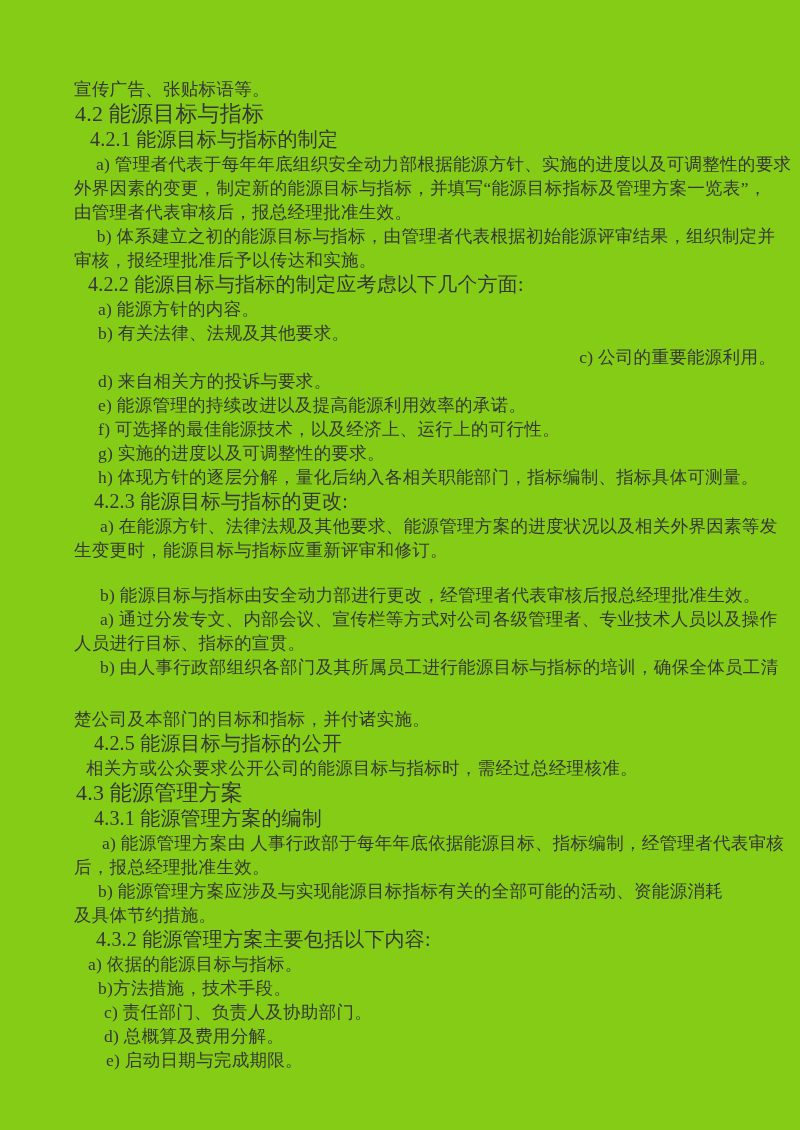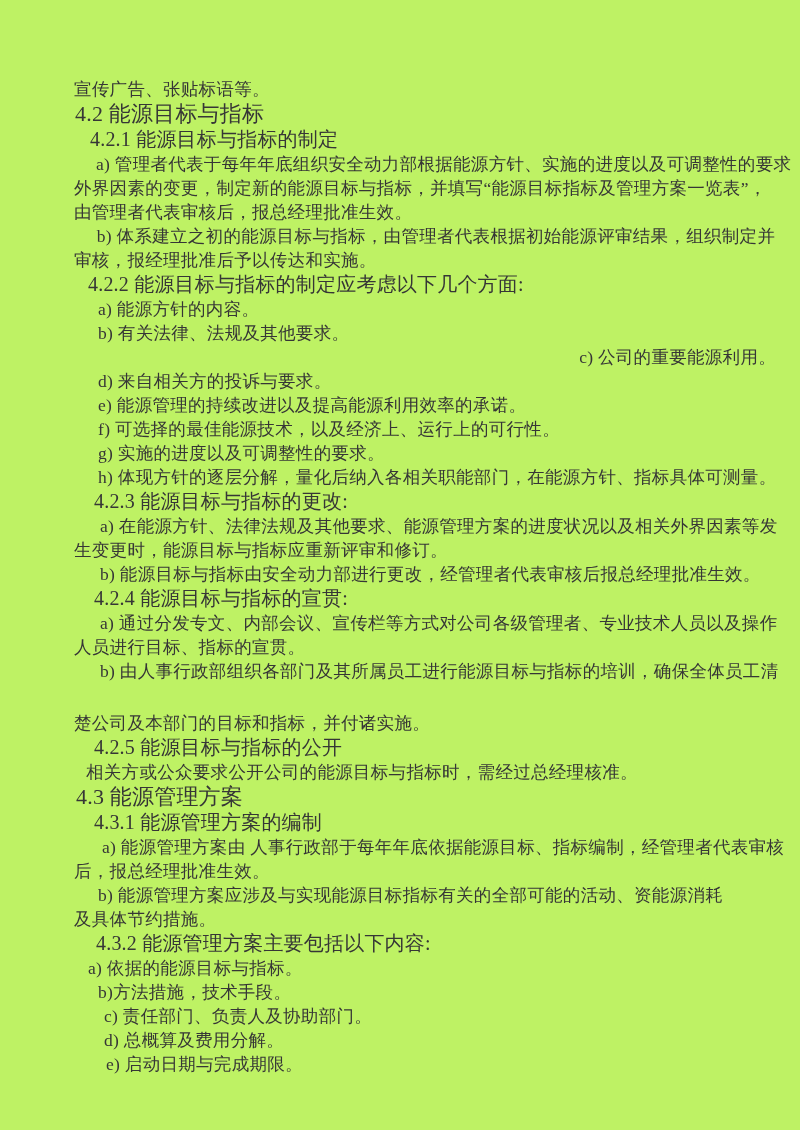"宣传广告、张贴标语等。" .page { background: #bef264 -> #84cc16 }
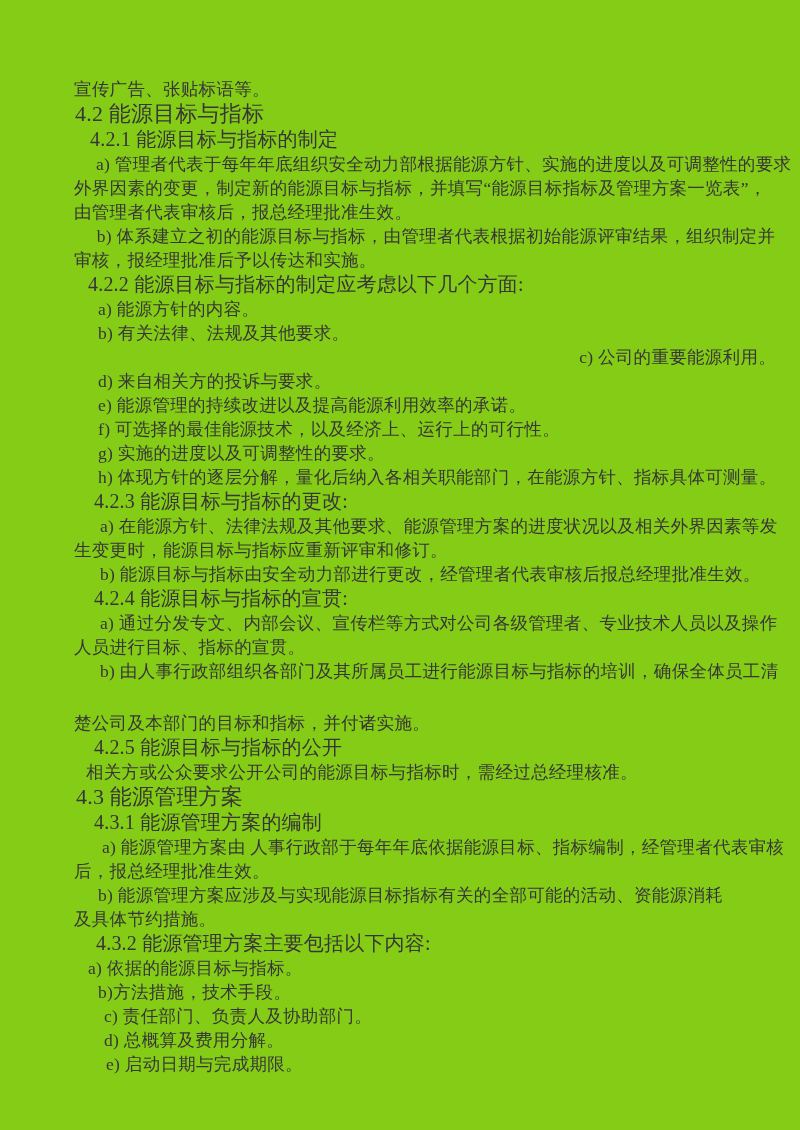"h) 体现方针的逐层分解，量化后纳入各相关职能部门，在能源方针、指标具体可测量。" div.line { text: 在能源方针 -> 指标编制 }
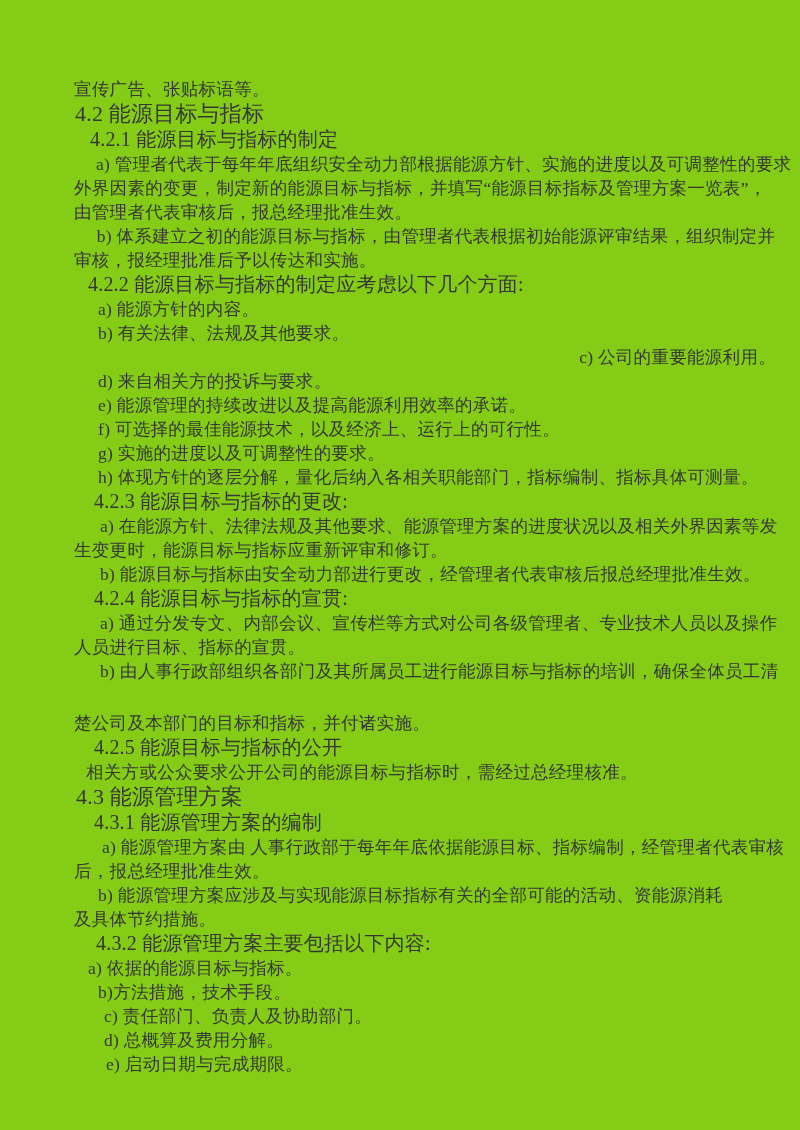"b) 能源目标与指标由安全动力部进行更改，经管理者代表审核后报总经理批准生效。" div.line { margin-top: none -> 21px }
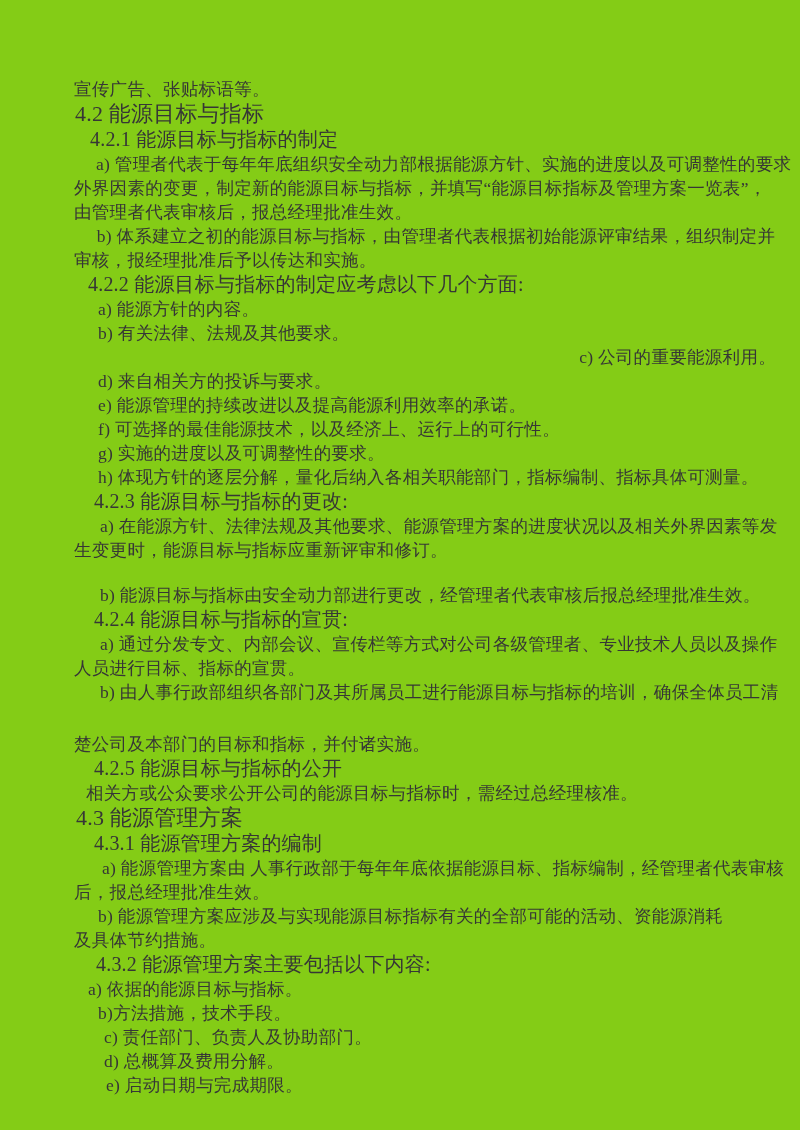"4.2.4 能源目标与指标的宣贯:" div.line { html: <div>4.2.4 能源目标与指标的宣贯:</div> -> none }
